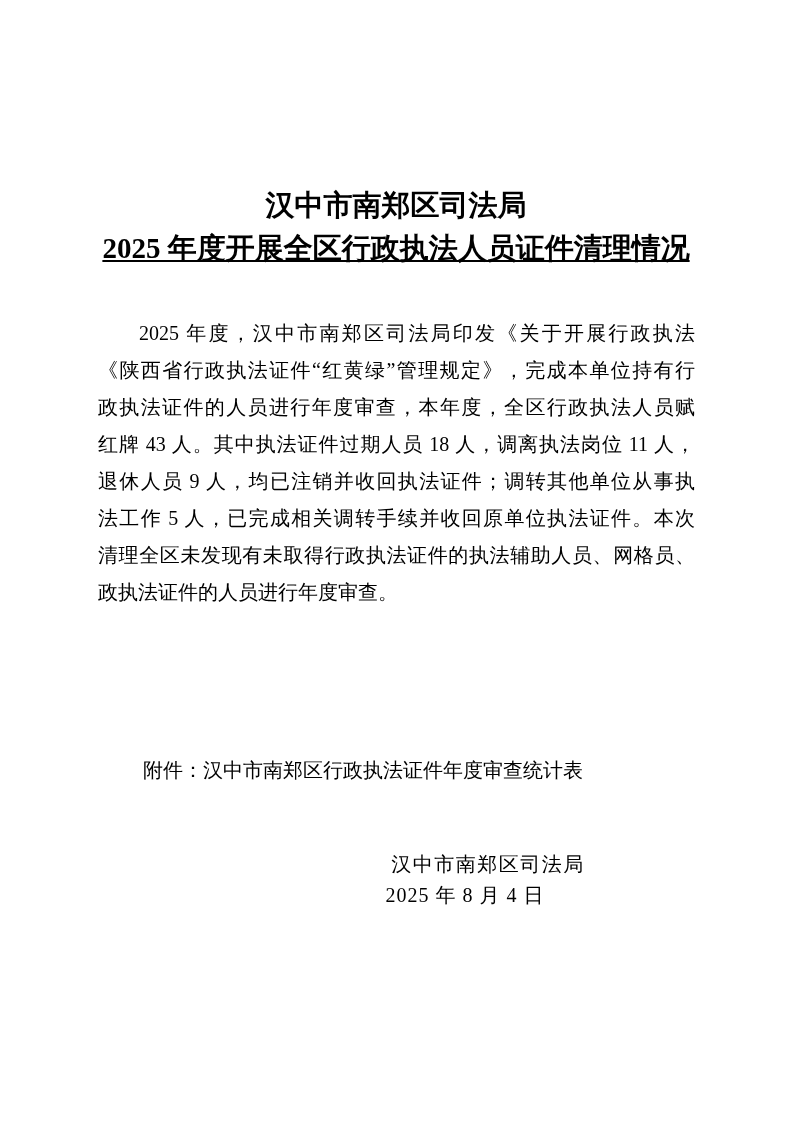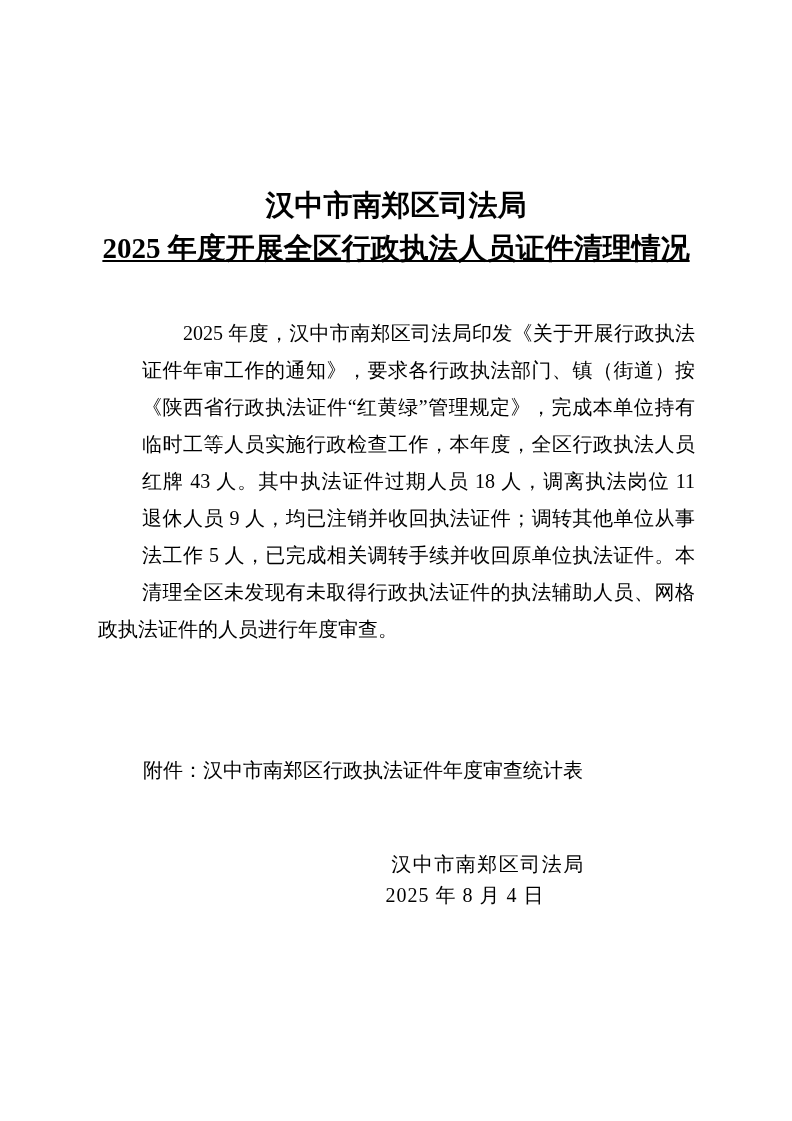"2025 年度，汉中市南郑区司法局印发《关于开展行政执法" .body-line.justified { margin-left: 44px -> none }
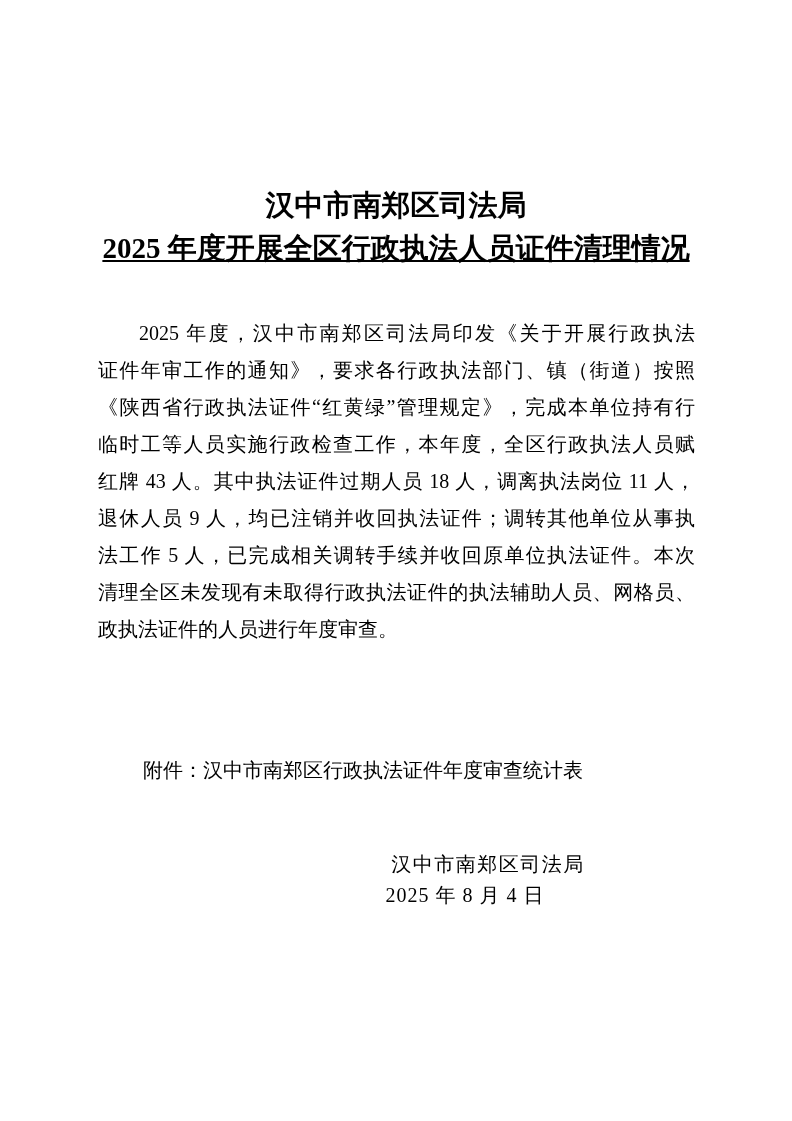"证件年审工作的通知》，要求各行政执法部门、镇（街道）按照" div.body-line { html: <div>证件年审工作的通知》，要求各行政执法部门、镇（街道）按照</div> -> none }
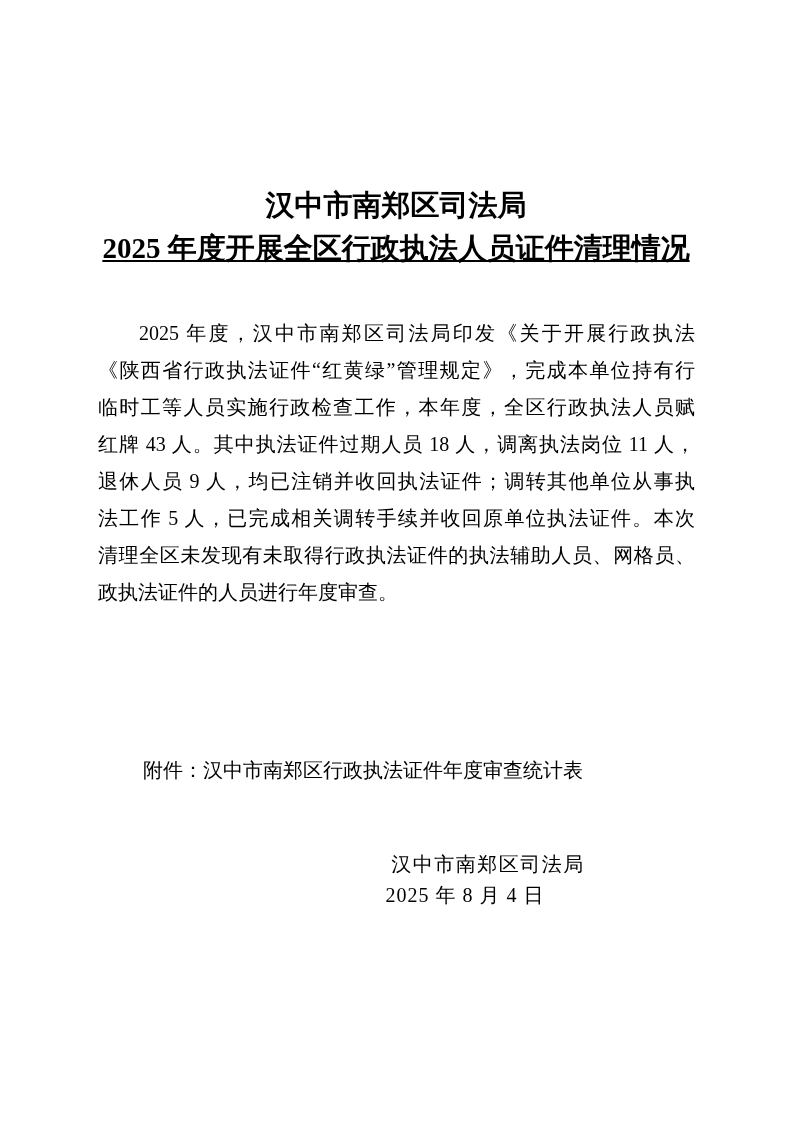"临时工等人员实施行政检查工作，本年度，全区行政执法人员赋" div.body-line { text: 临时工等人员实施行政检查工作 -> 政执法证件的人员进行年度审查 }
